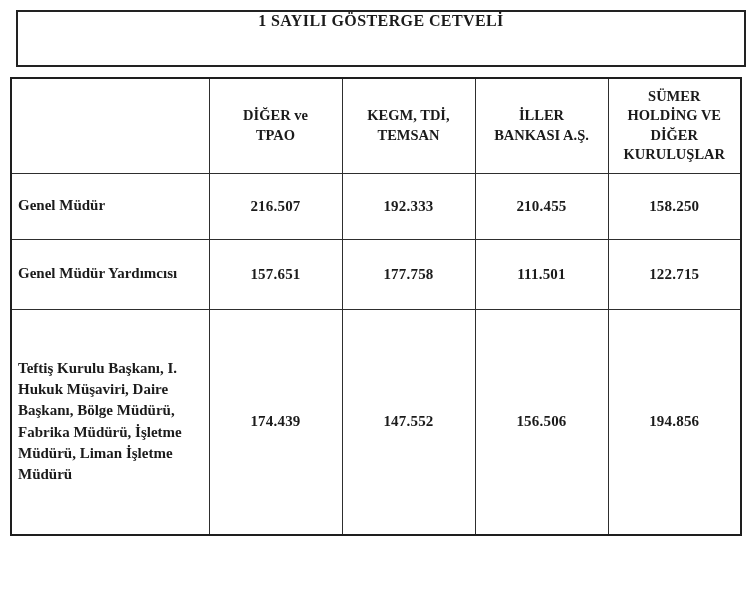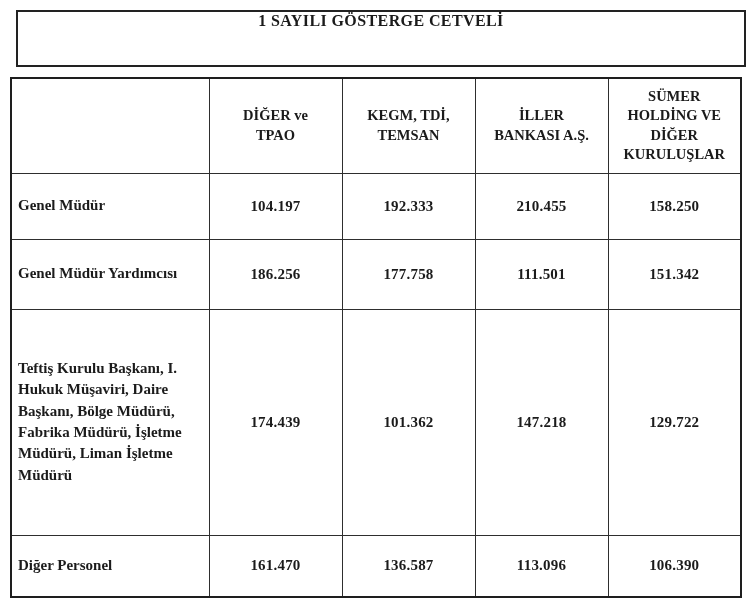"104.197" td.value-cell { text: 104.197 -> 216.507 }
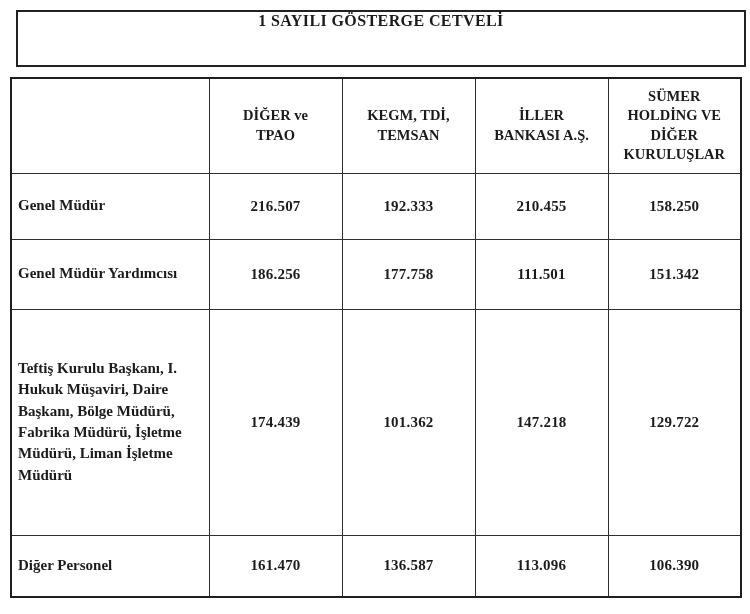"186.256" td.value-cell { text: 186.256 -> 157.651 }
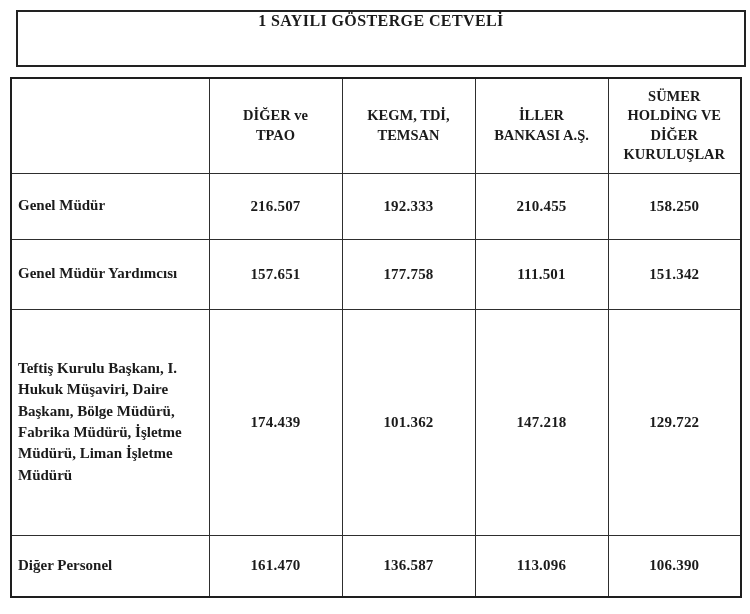"151.342" td.value-cell { text: 151.342 -> 122.715 }
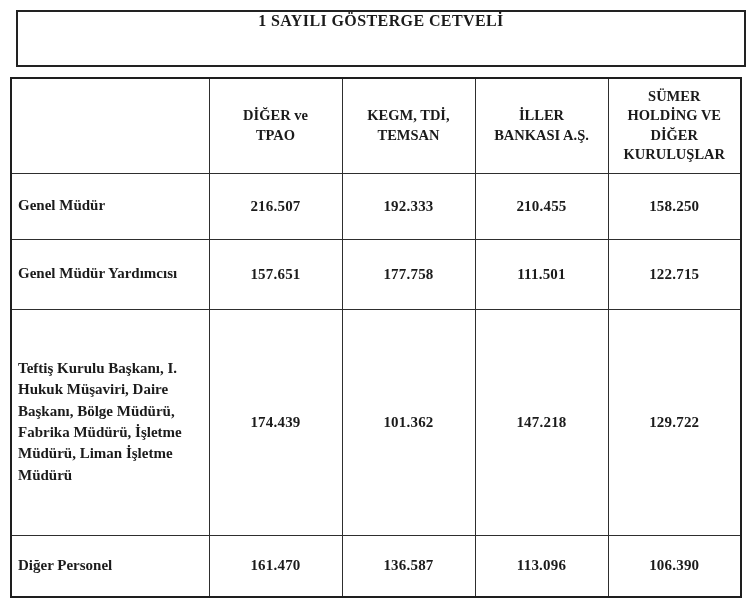"101.362" td.value-cell { text: 101.362 -> 147.552 }
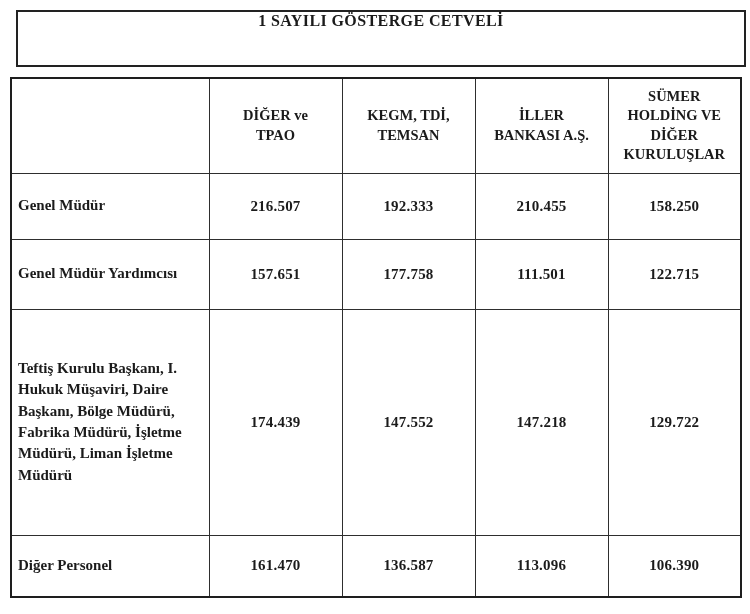"147.218" td.value-cell { text: 147.218 -> 156.506 }
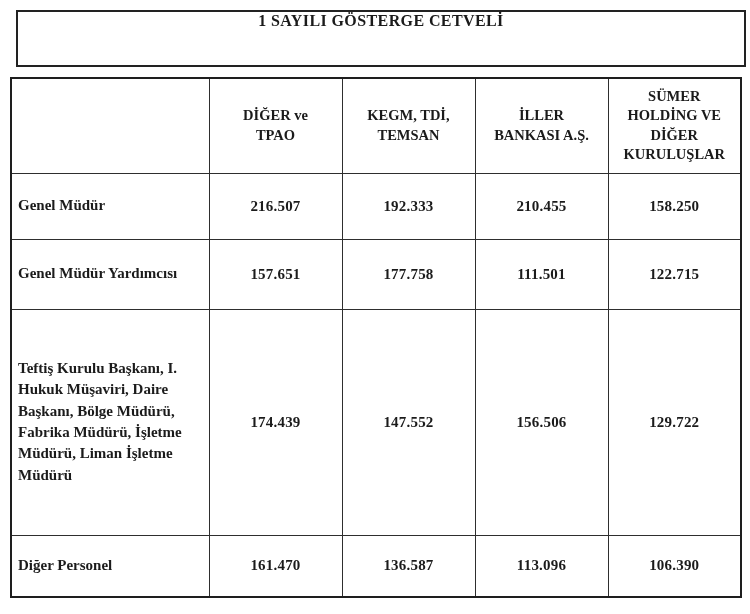"129.722" td.value-cell { text: 129.722 -> 194.856 }
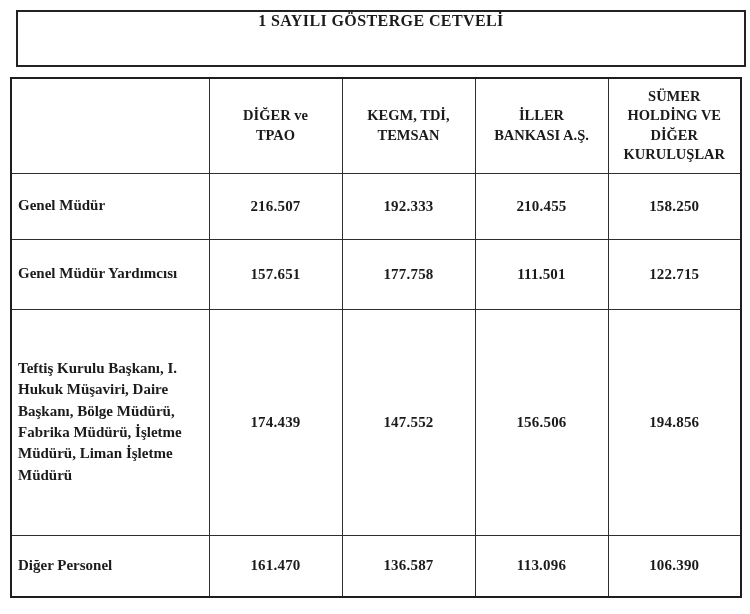"Diğer Personel" tr.row-3 { html: <tr> <td>Diğer Personel</td> <td>161.470</td> <td>136.587</td> <td>113.096</td> <td>106.390</td> </tr> -> none }
